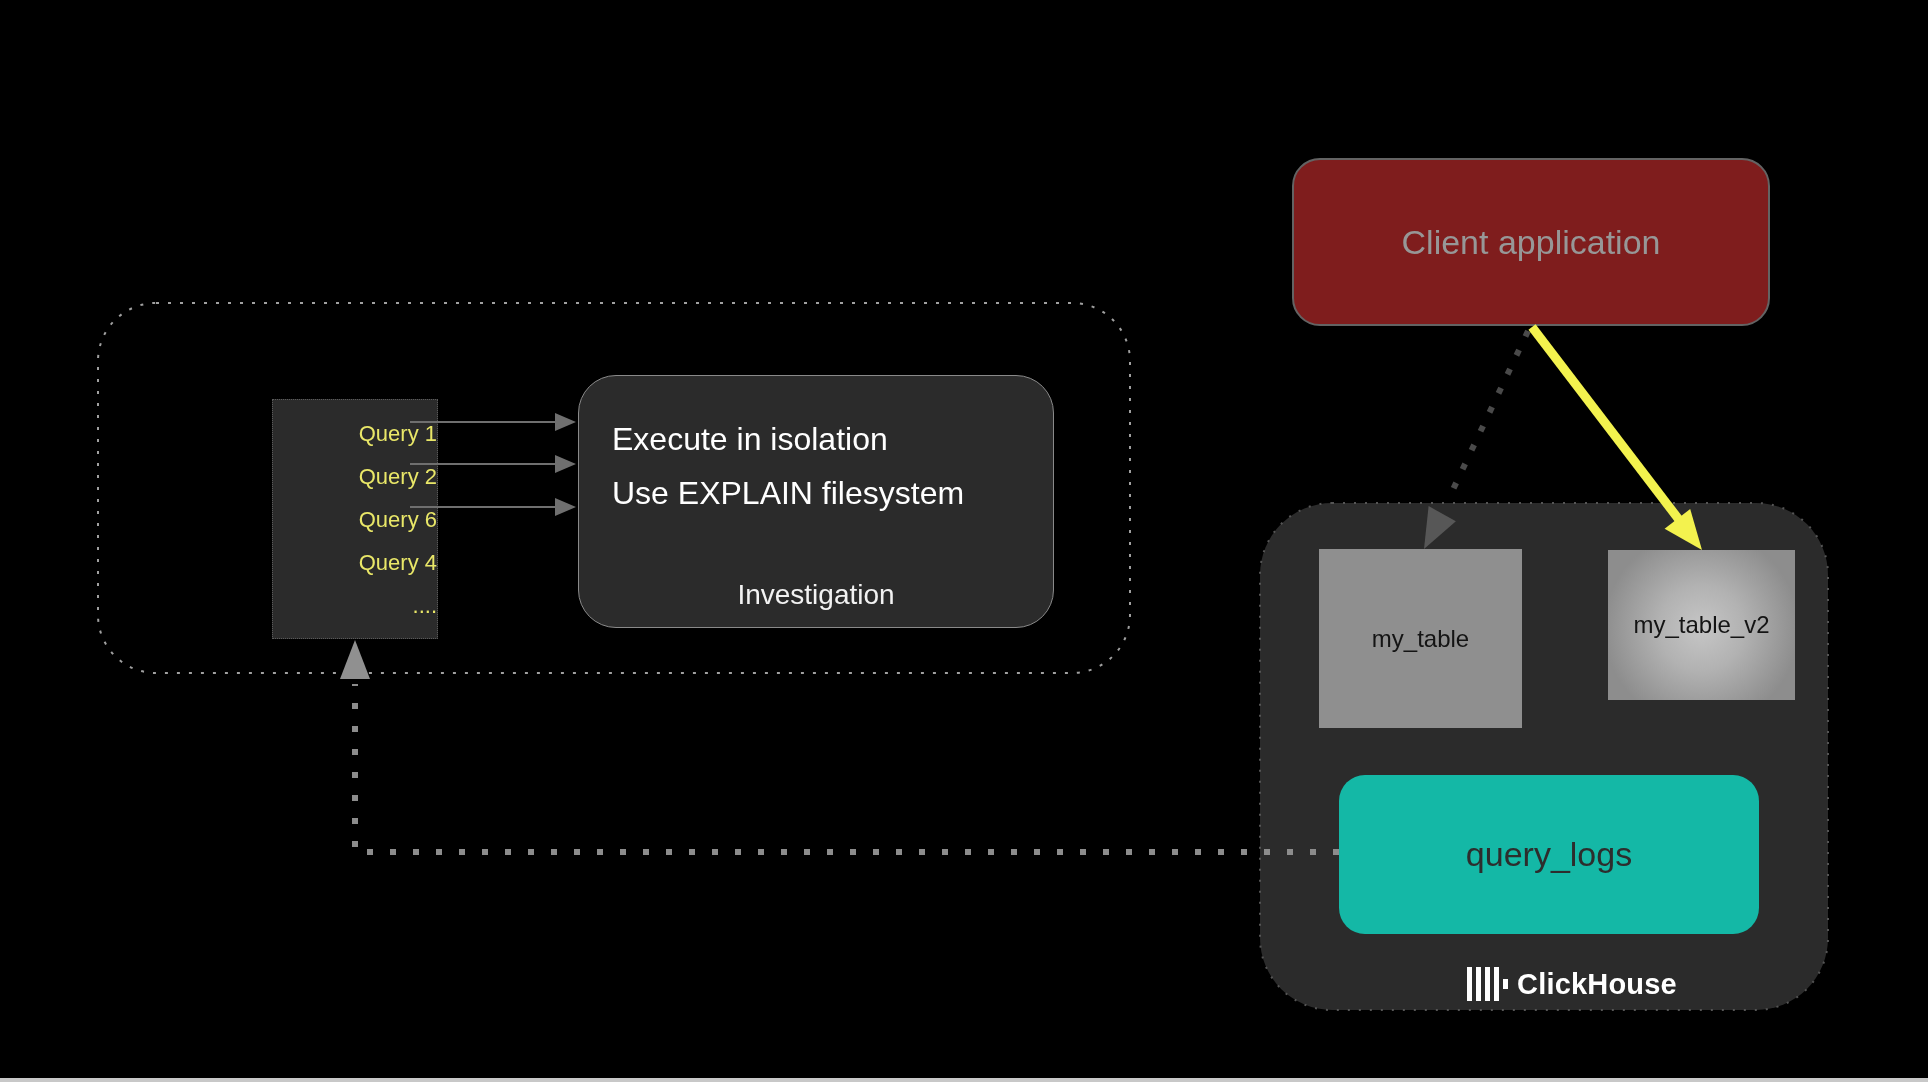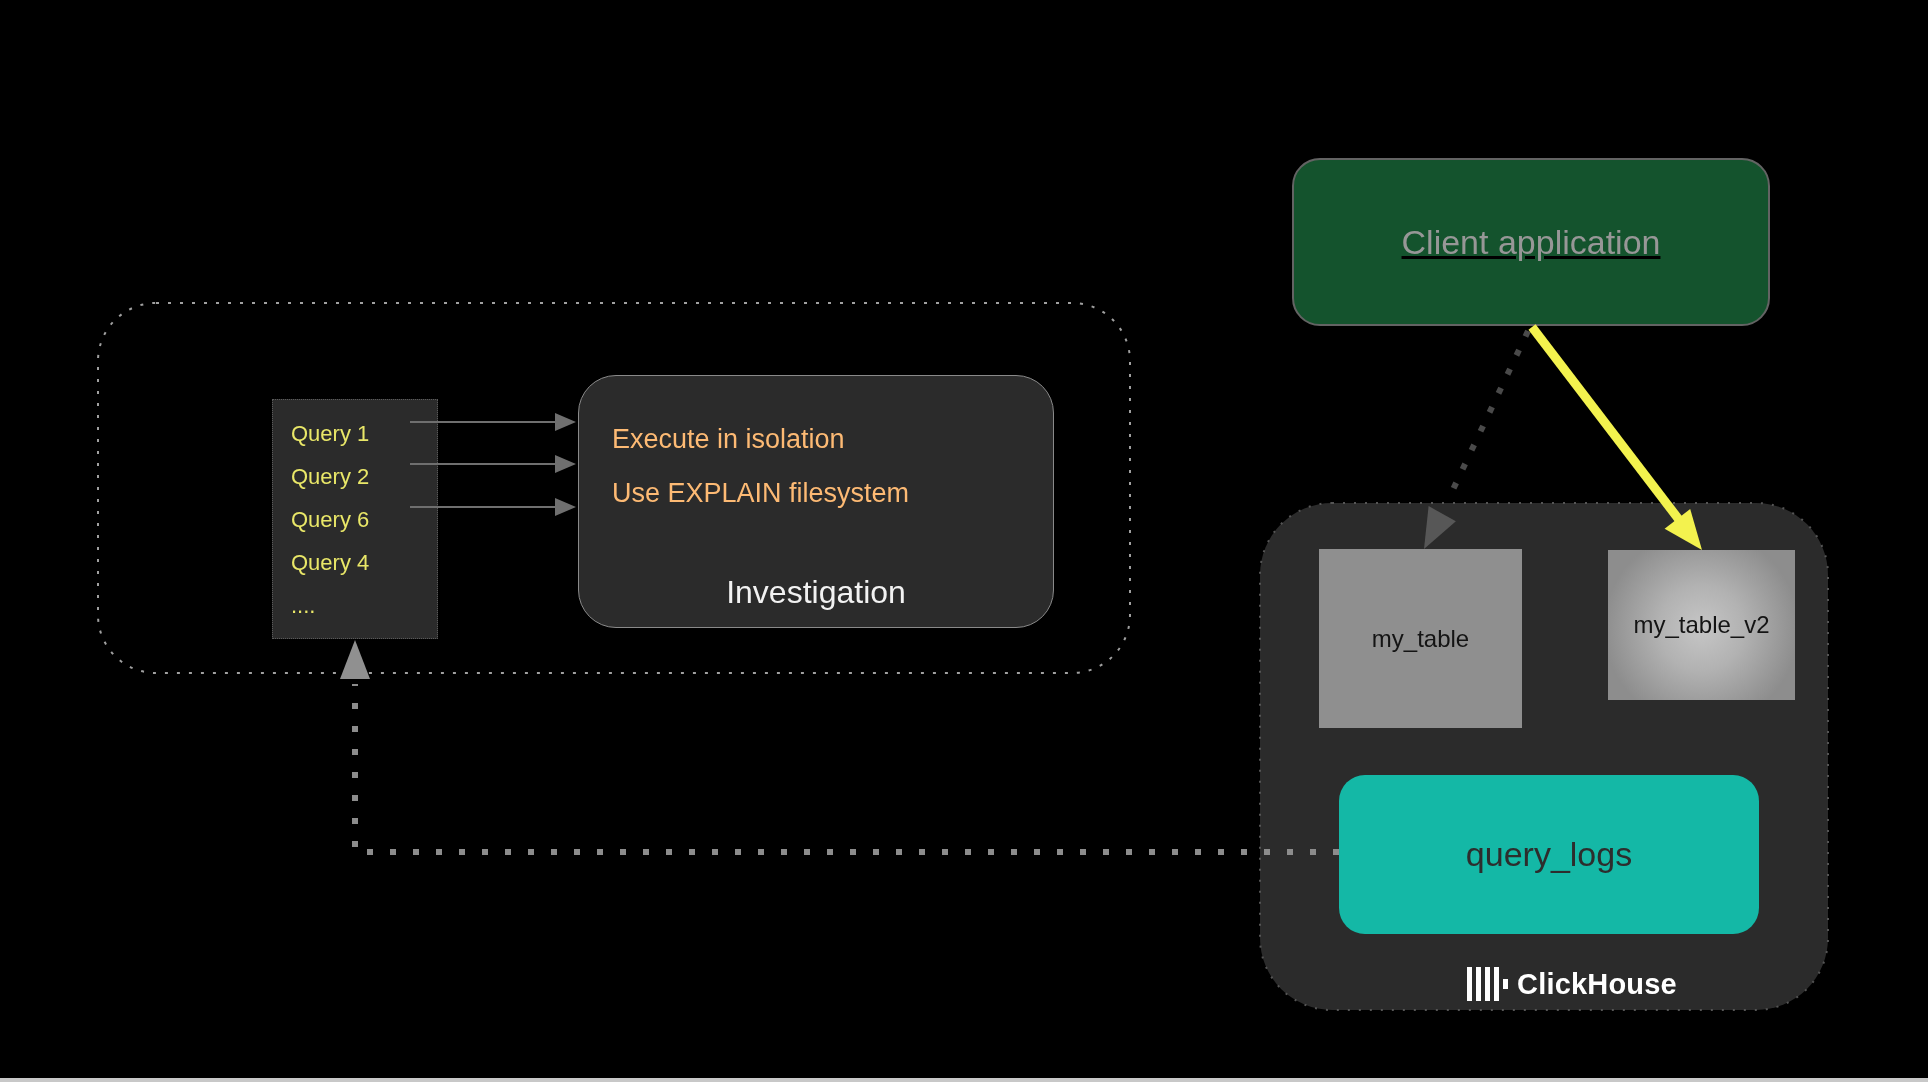"Client application" .client-box { background: #14532d -> #7f1d1d; text-decoration: underline -> none }
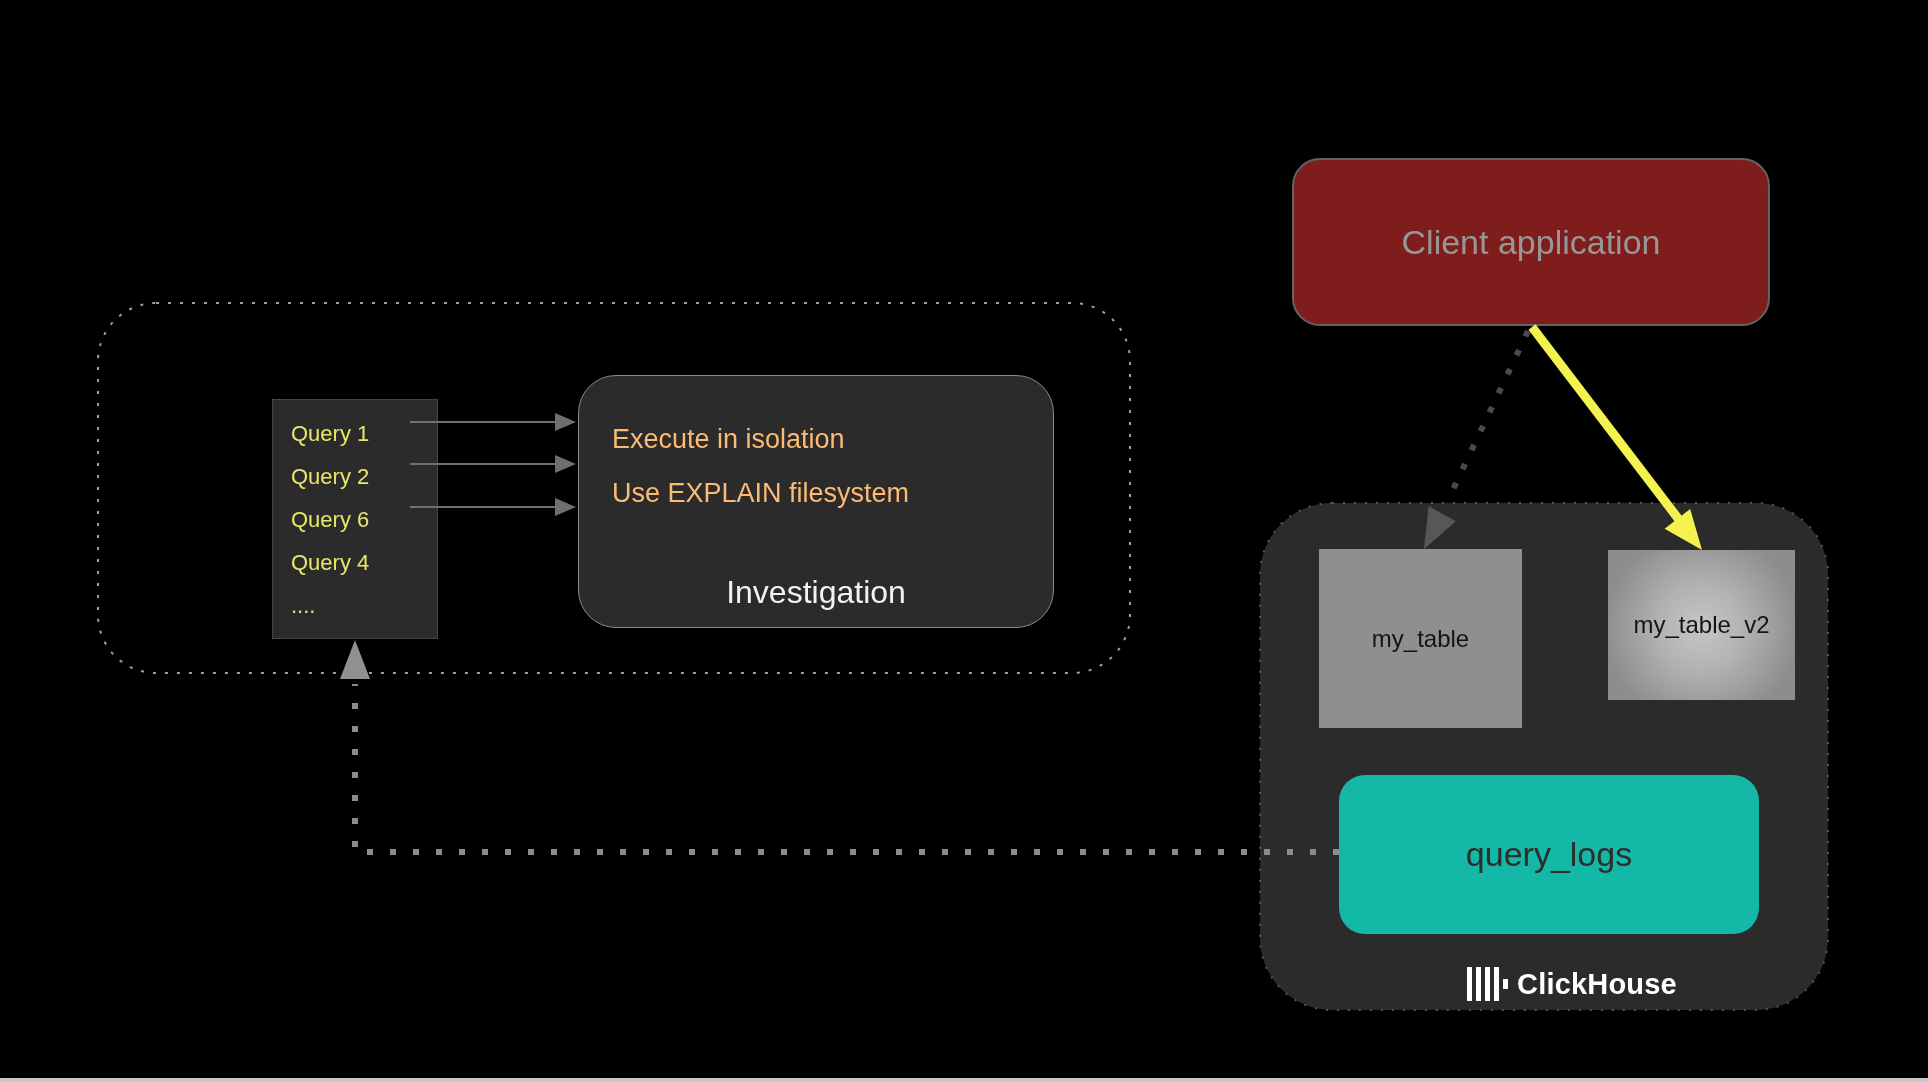"Query 1" .query-box { text-align: none -> right }
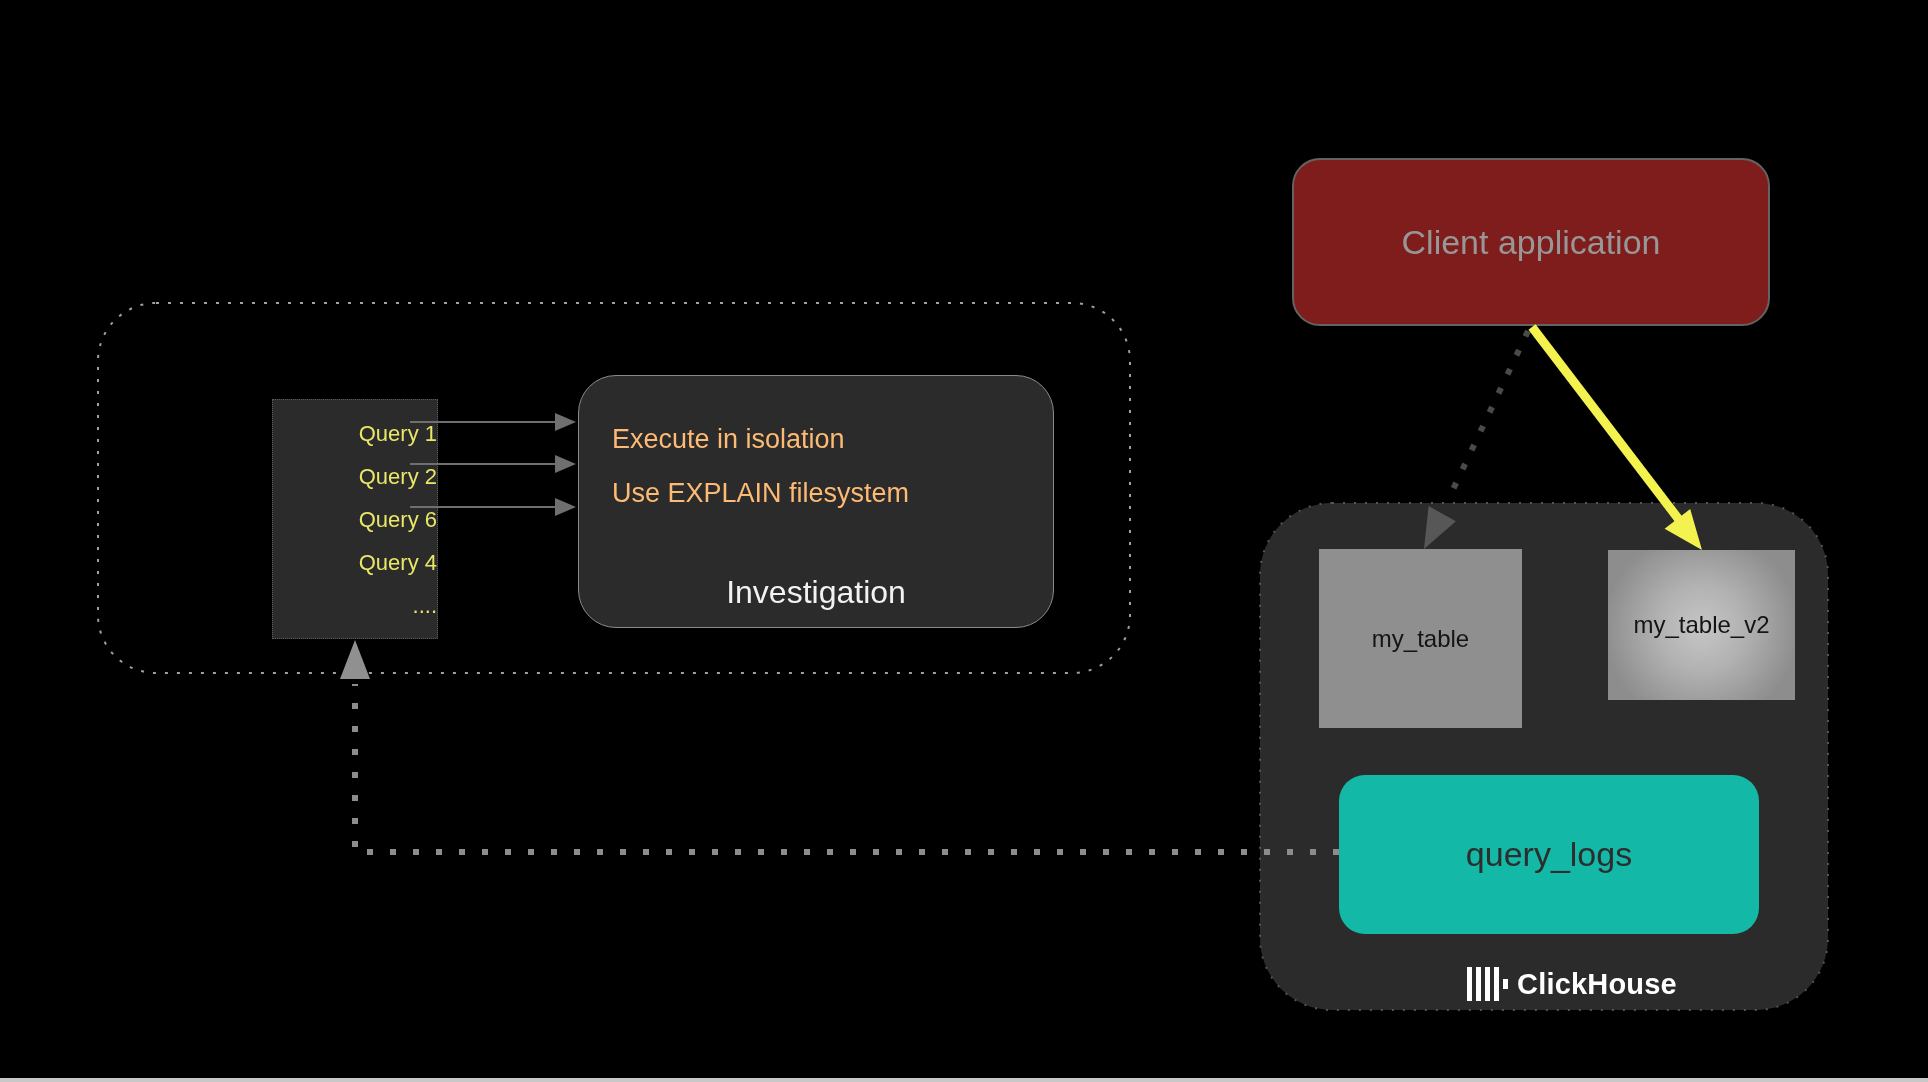"Execute in isolation" .inv-line { color: #fdba74 -> #ffffff; font-size: 27px -> 32px }
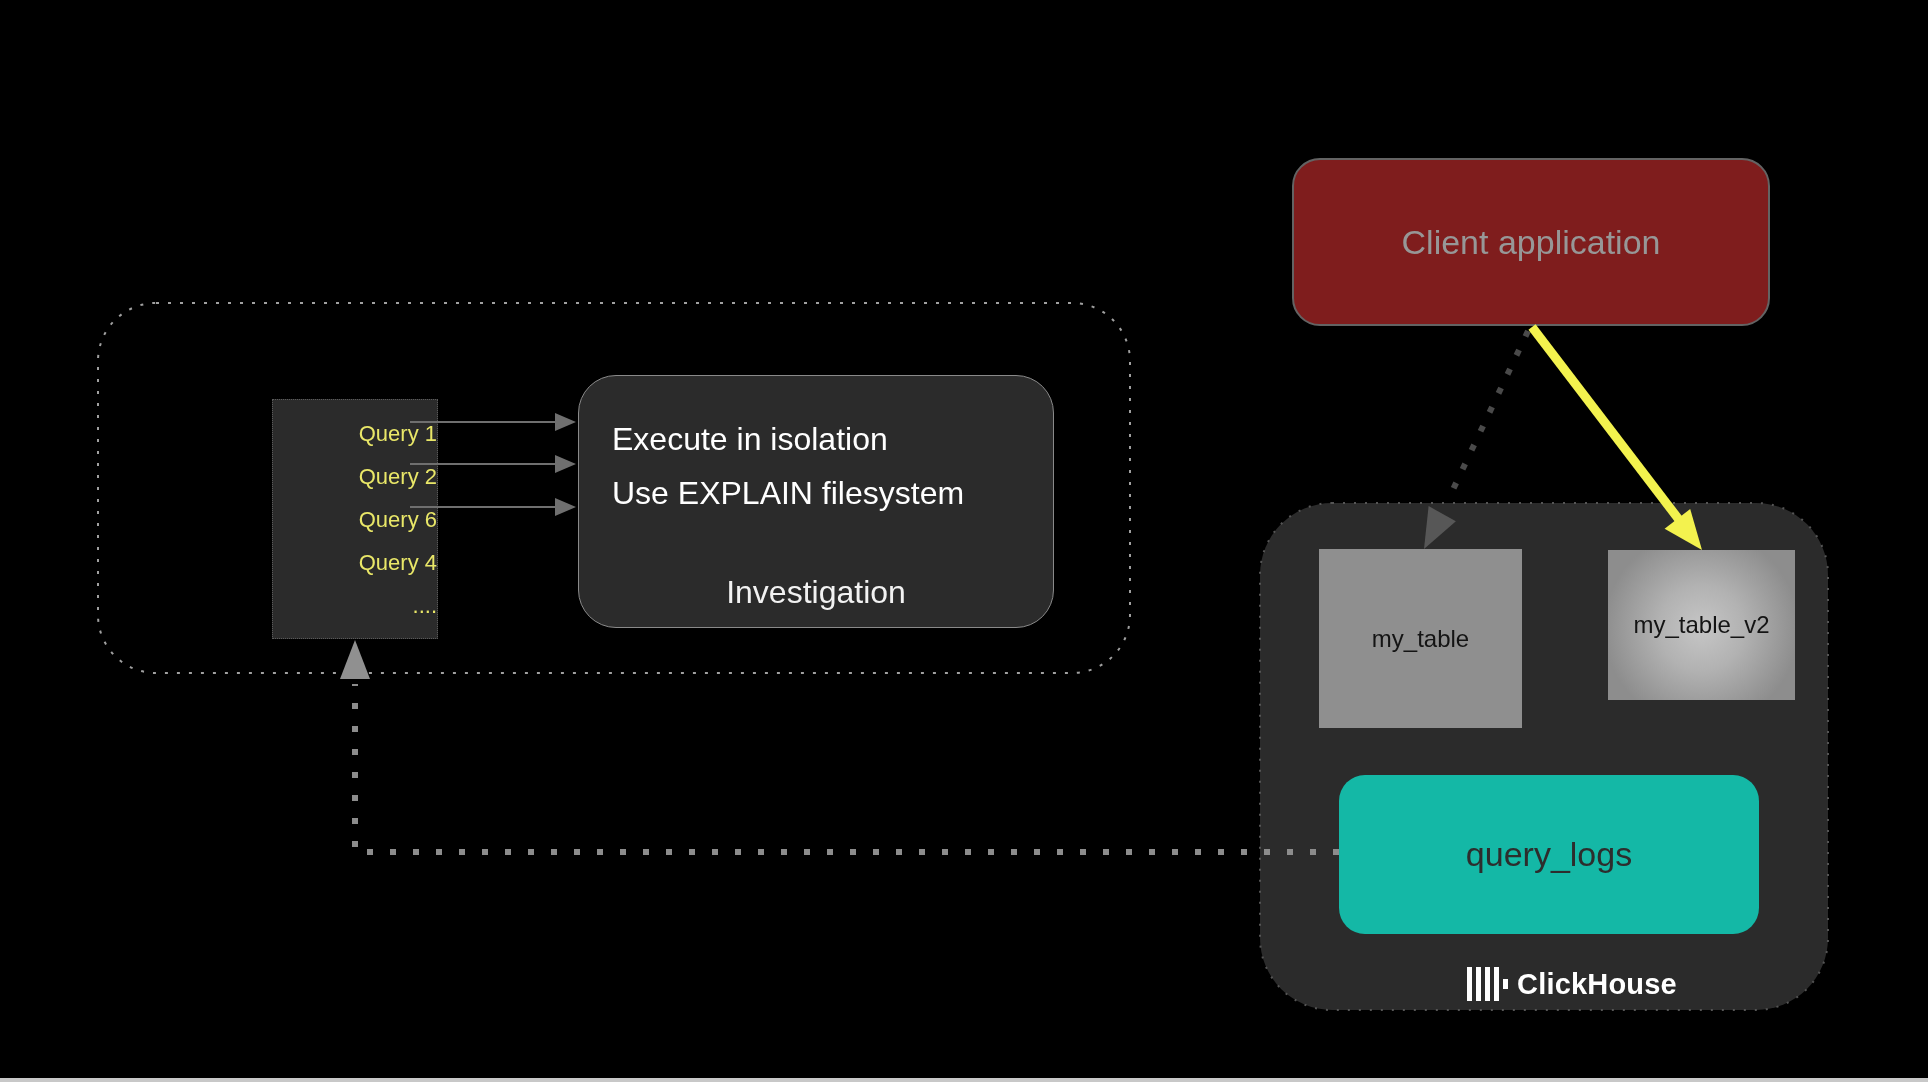"Investigation" .inv-label { font-size: 32px -> 28px }
